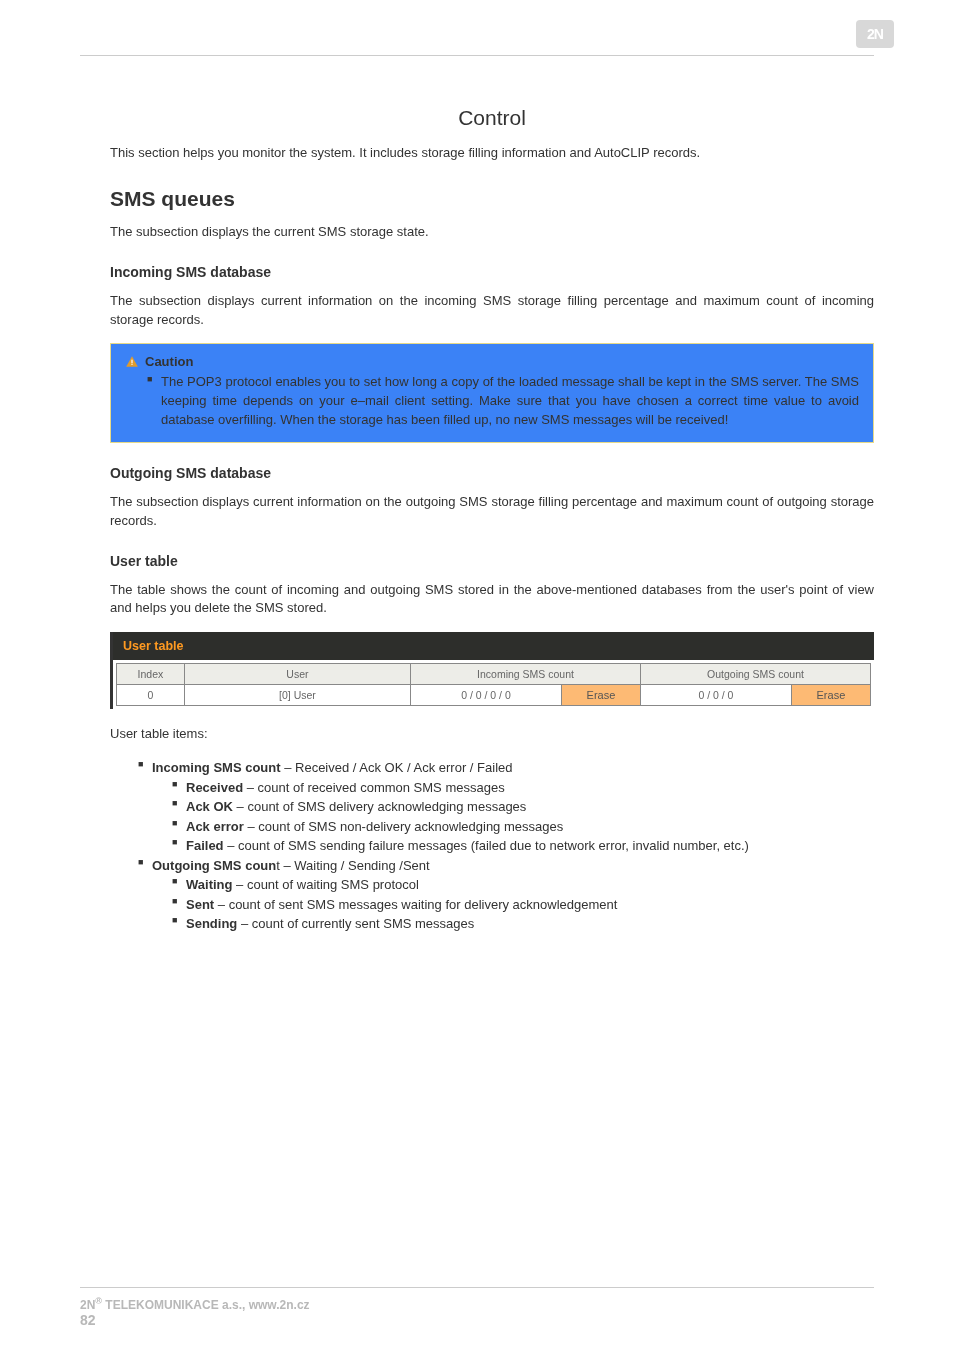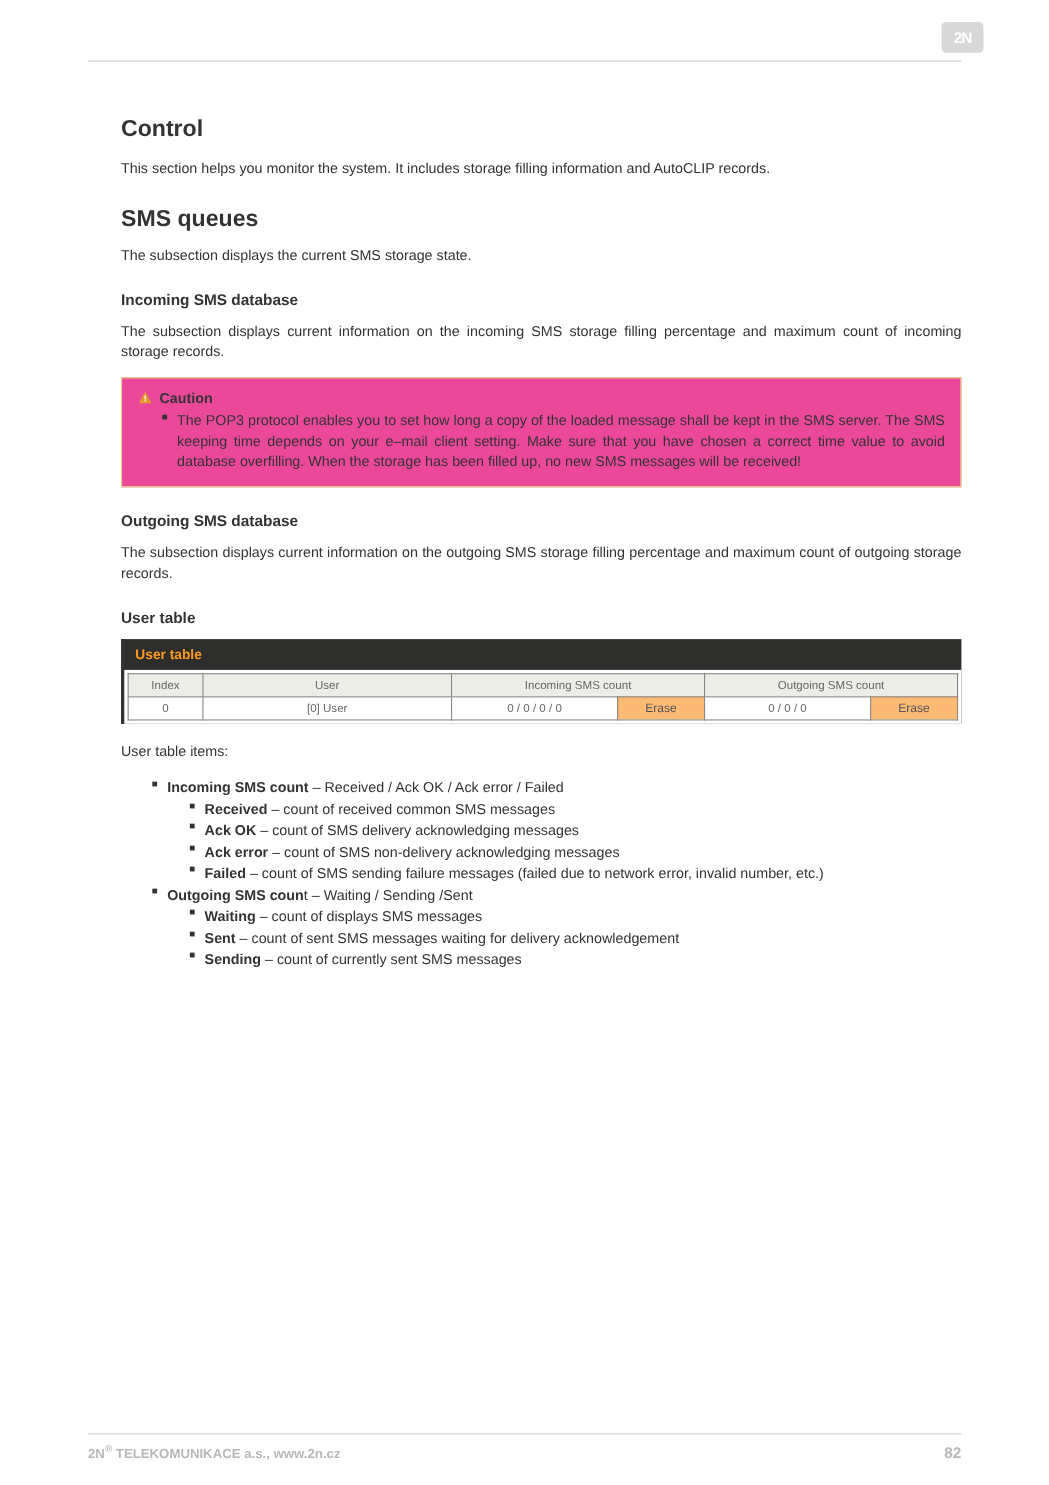"Control" h2 { font-weight: bold -> normal; text-align: none -> center }
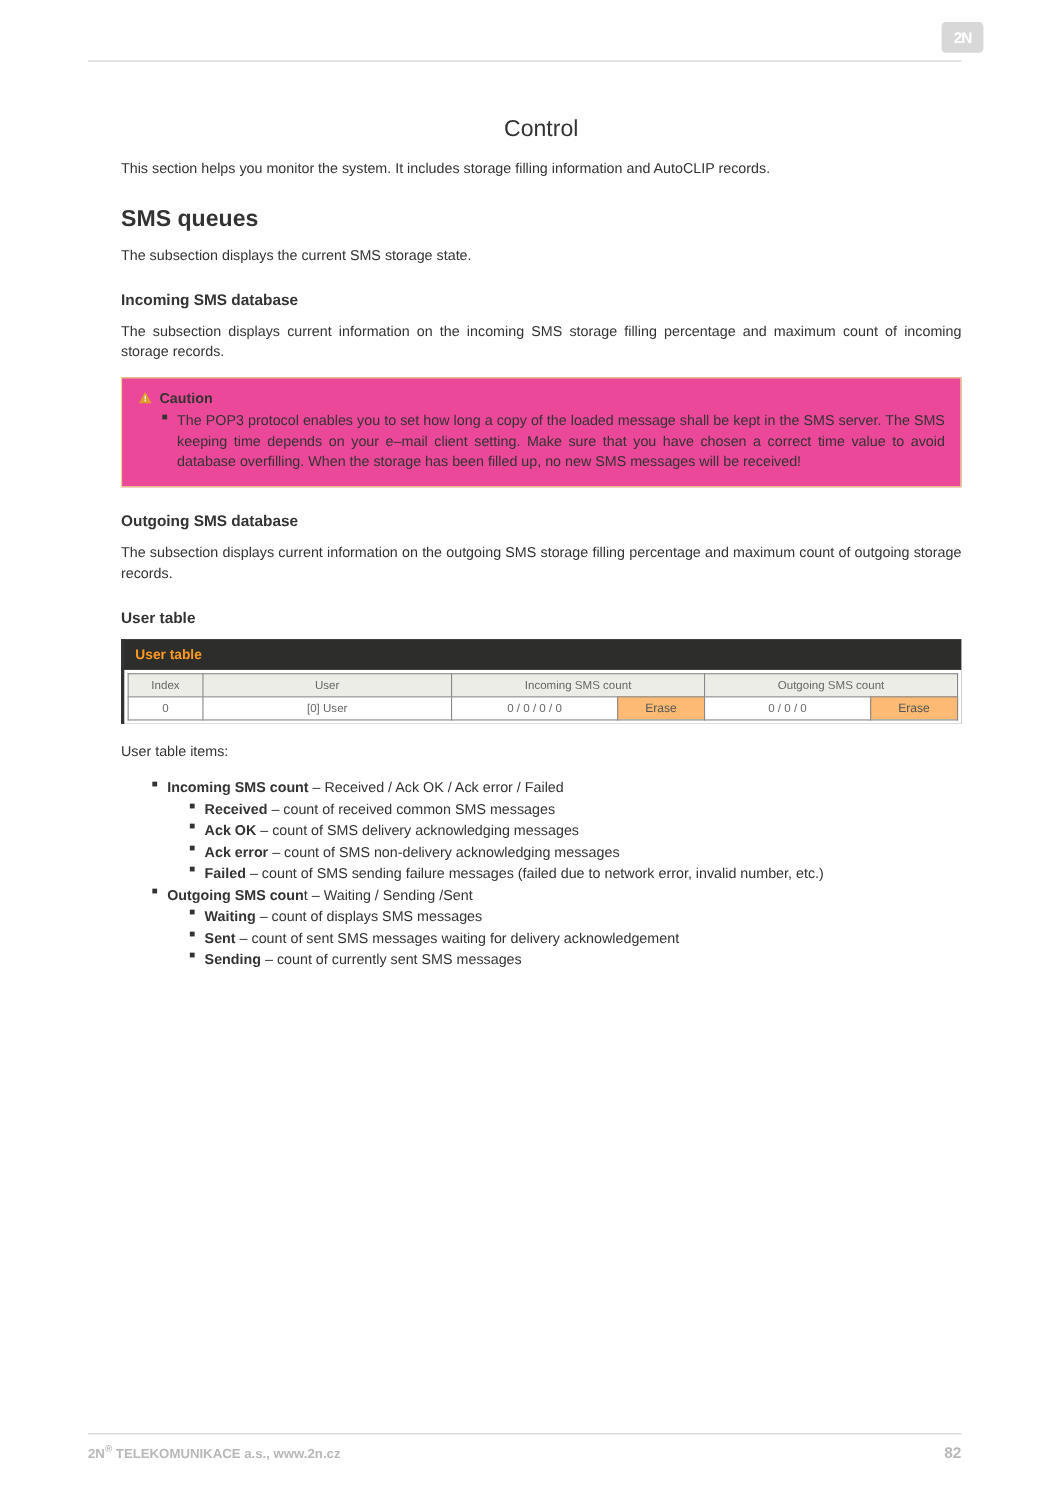"Caution" .callout { background: #ec4899 -> #3b82f6 }
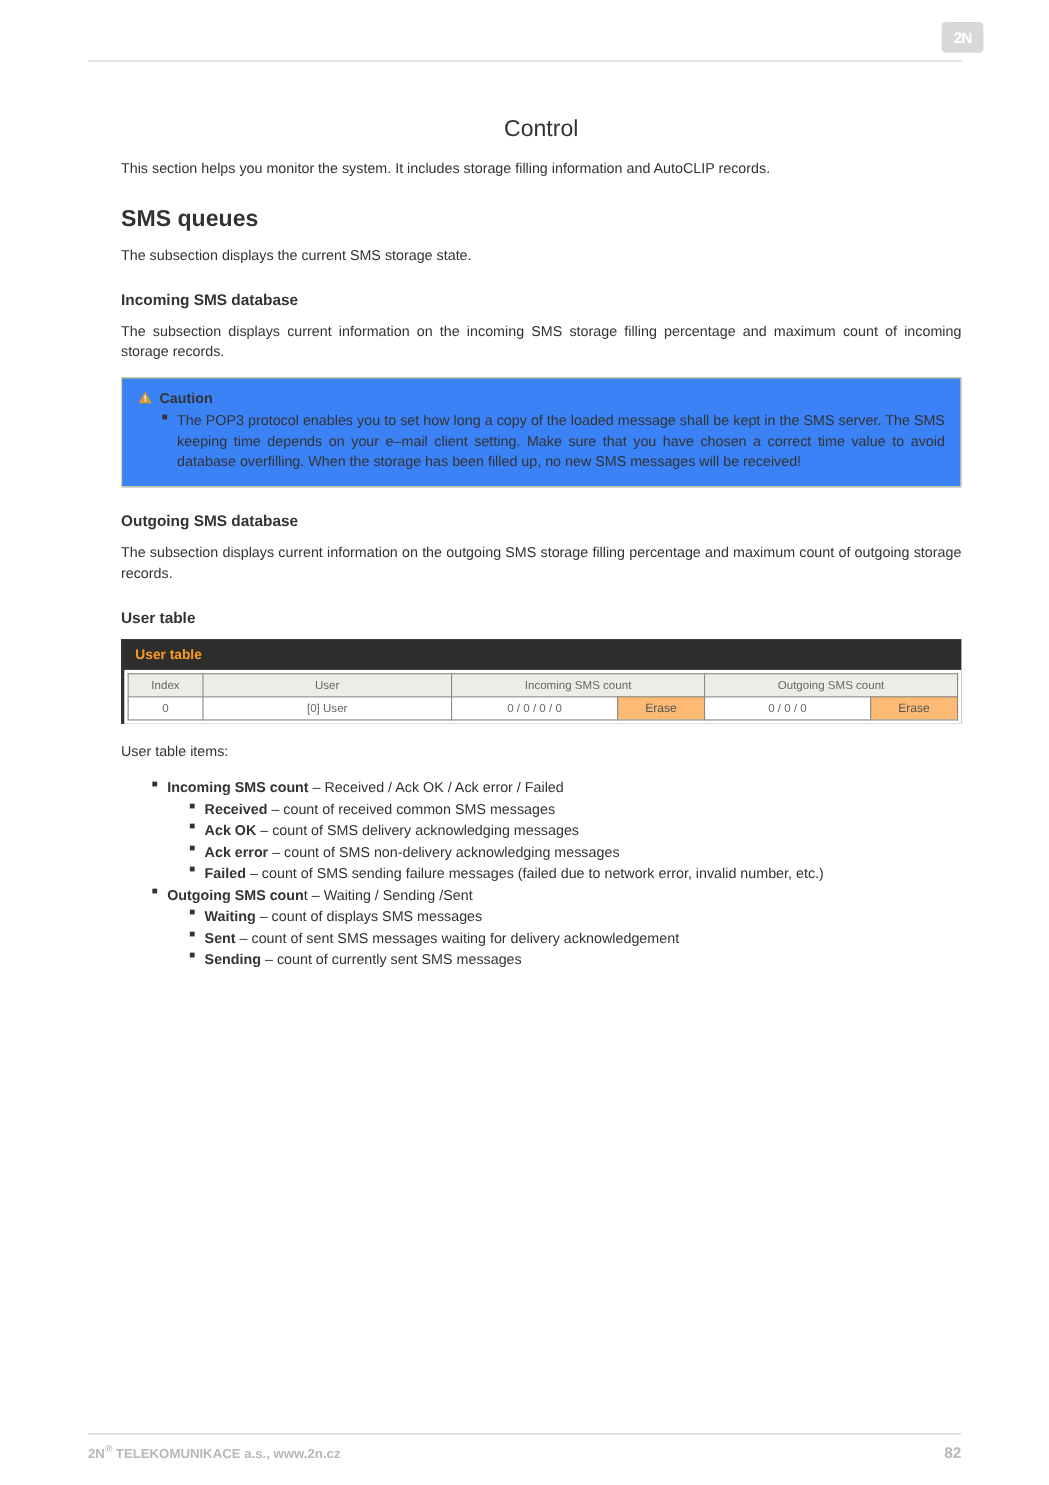"The table shows the count" p { html: none -> <p>The table shows the count of incoming and outgoing SMS stored in the above-mentioned databases from the user's point of view and helps you delete the SMS stored.</p> }
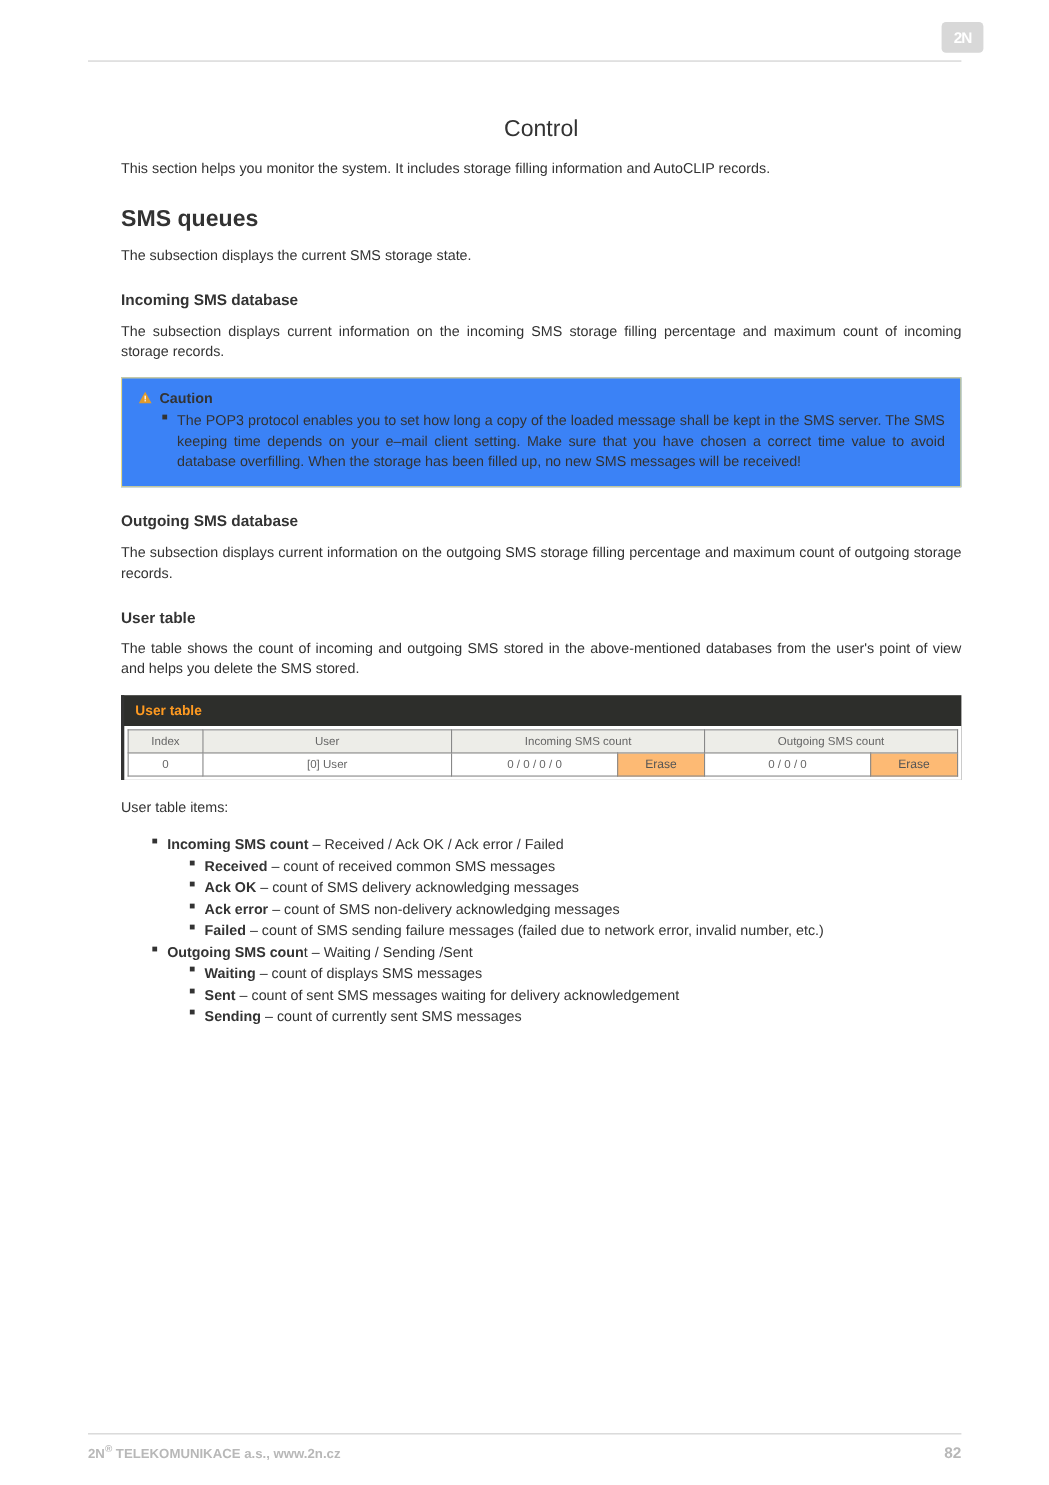"– count of displays SMS" span { text: displays SMS messages -> waiting SMS protocol }
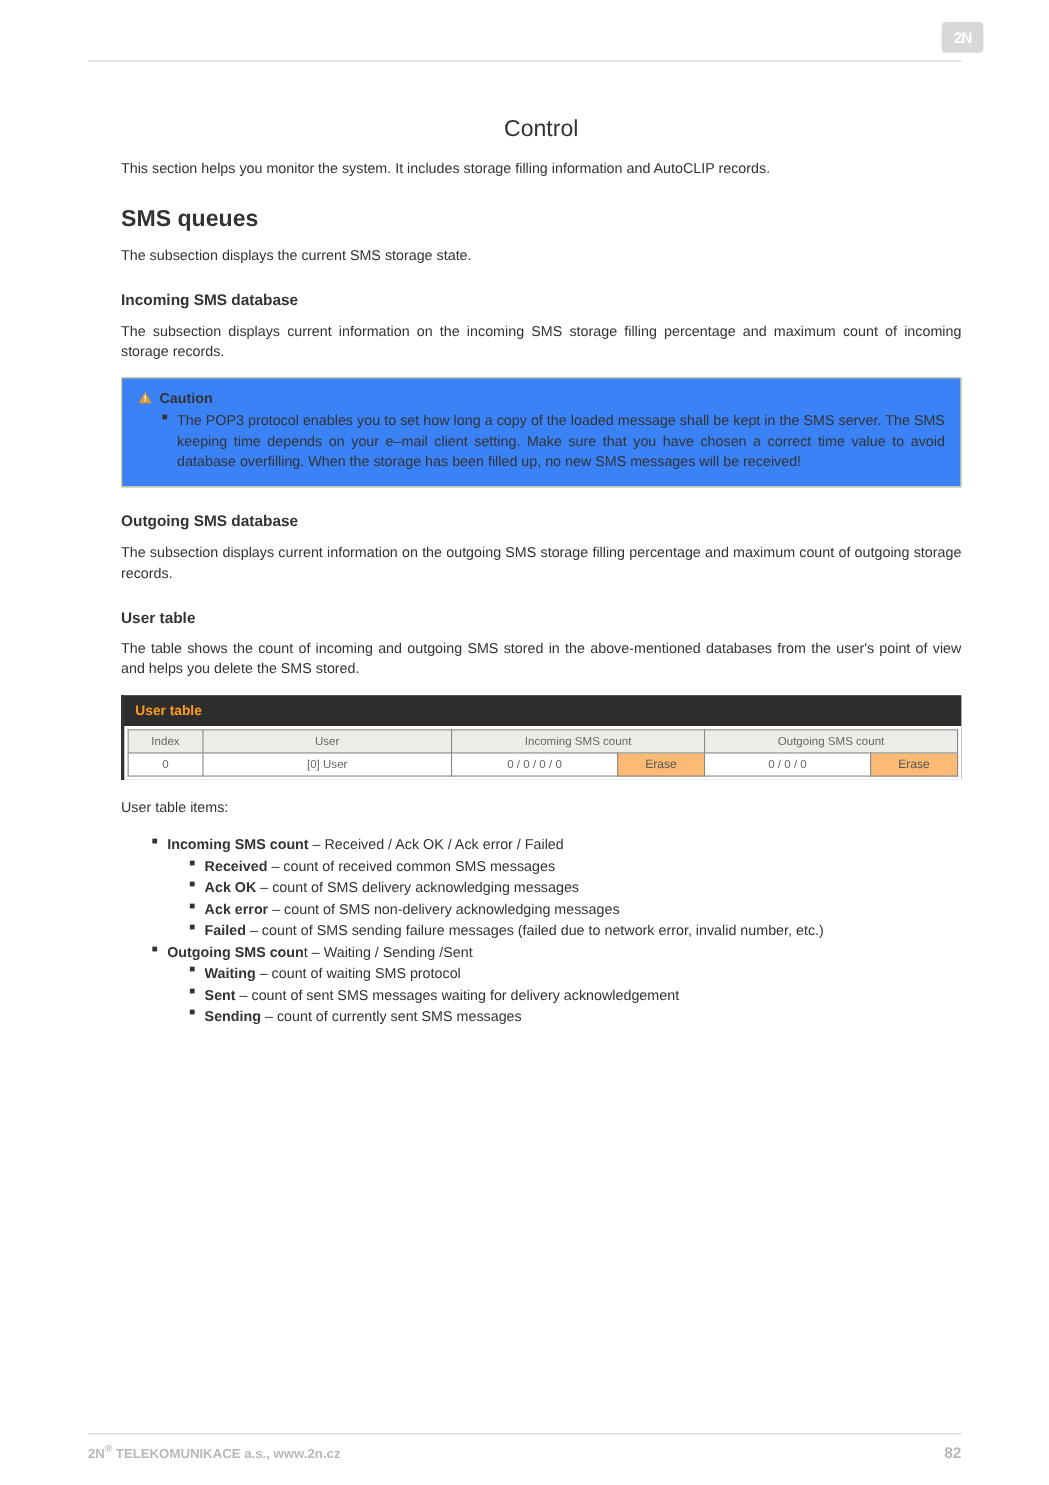"2N® TELEKOMUNIKACE a.s., www.2n.cz" .footer { flex-direction: none -> column }
